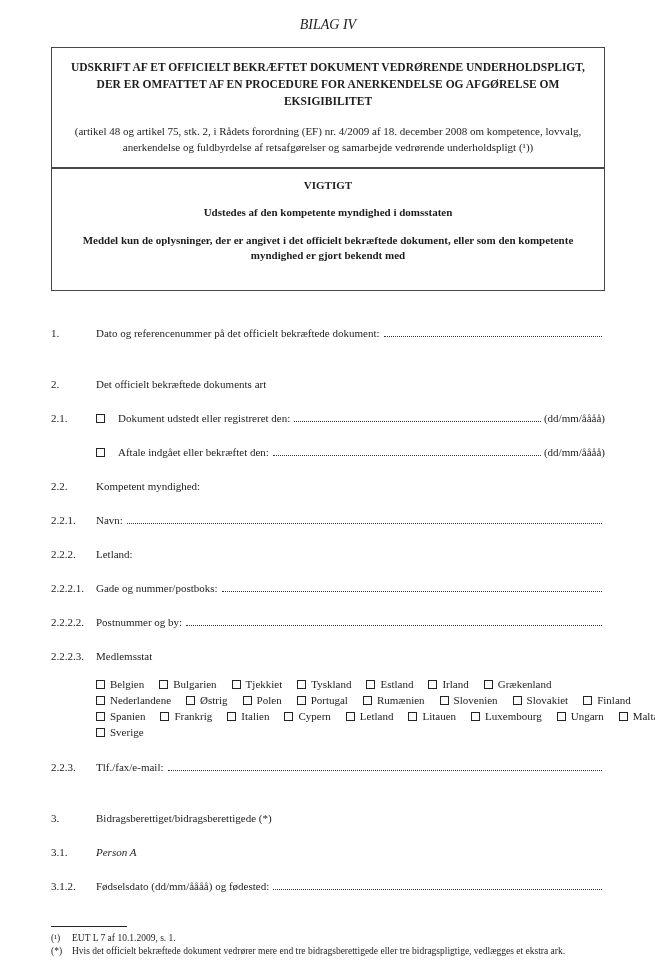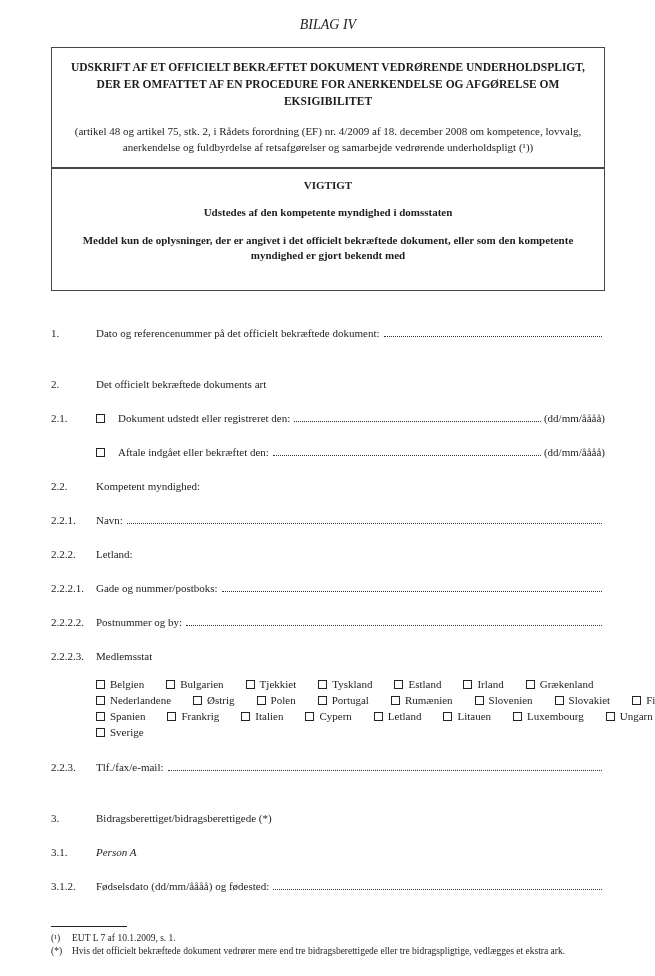"Belgien" .ms-row { gap: 22px -> 15px }
